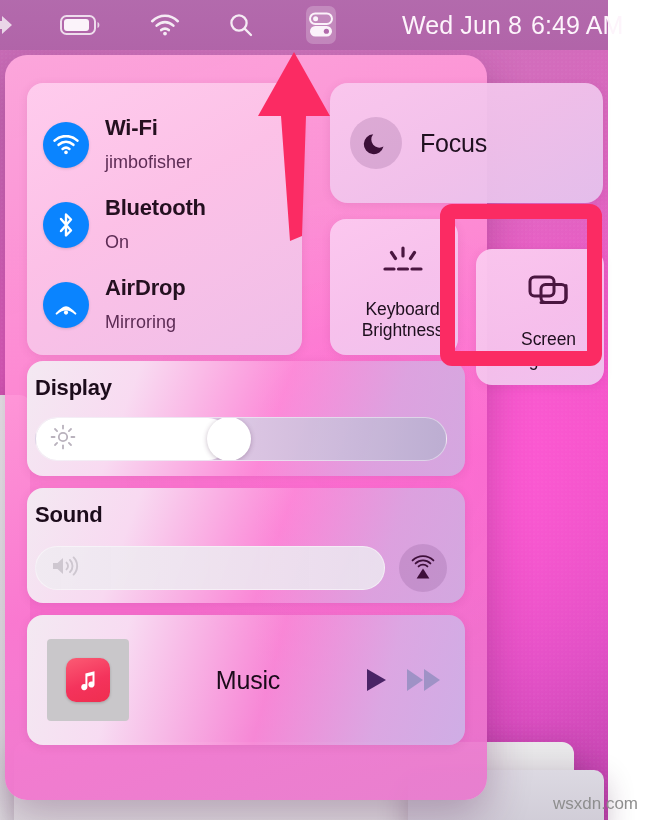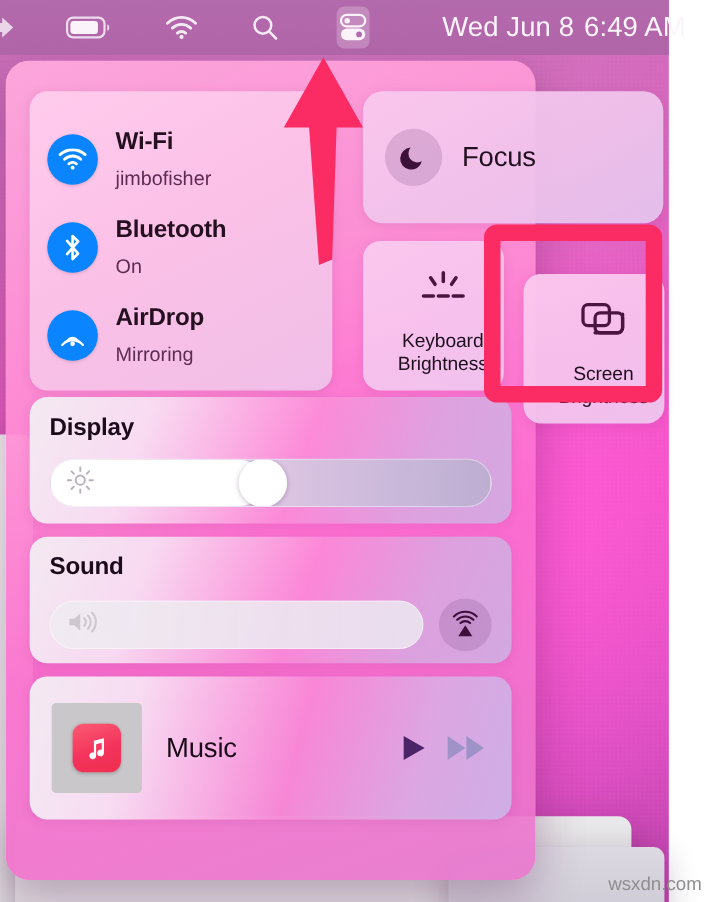"Display" .slider-card { padding: 14px 18px 0 18px -> 14px 18px 0 8px }
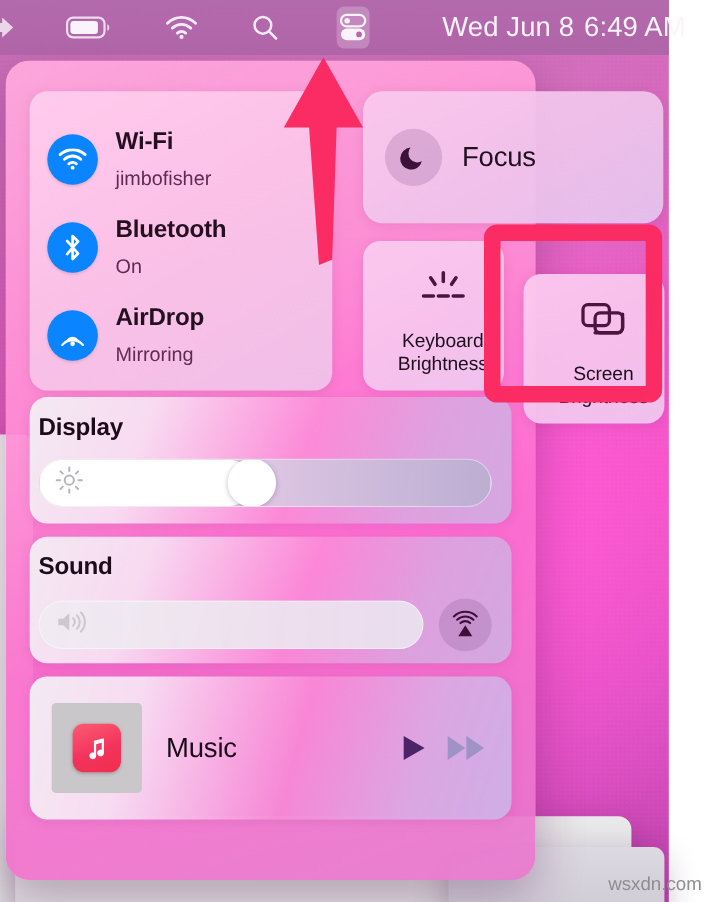"Music" #music-title { text-align: none -> center }
